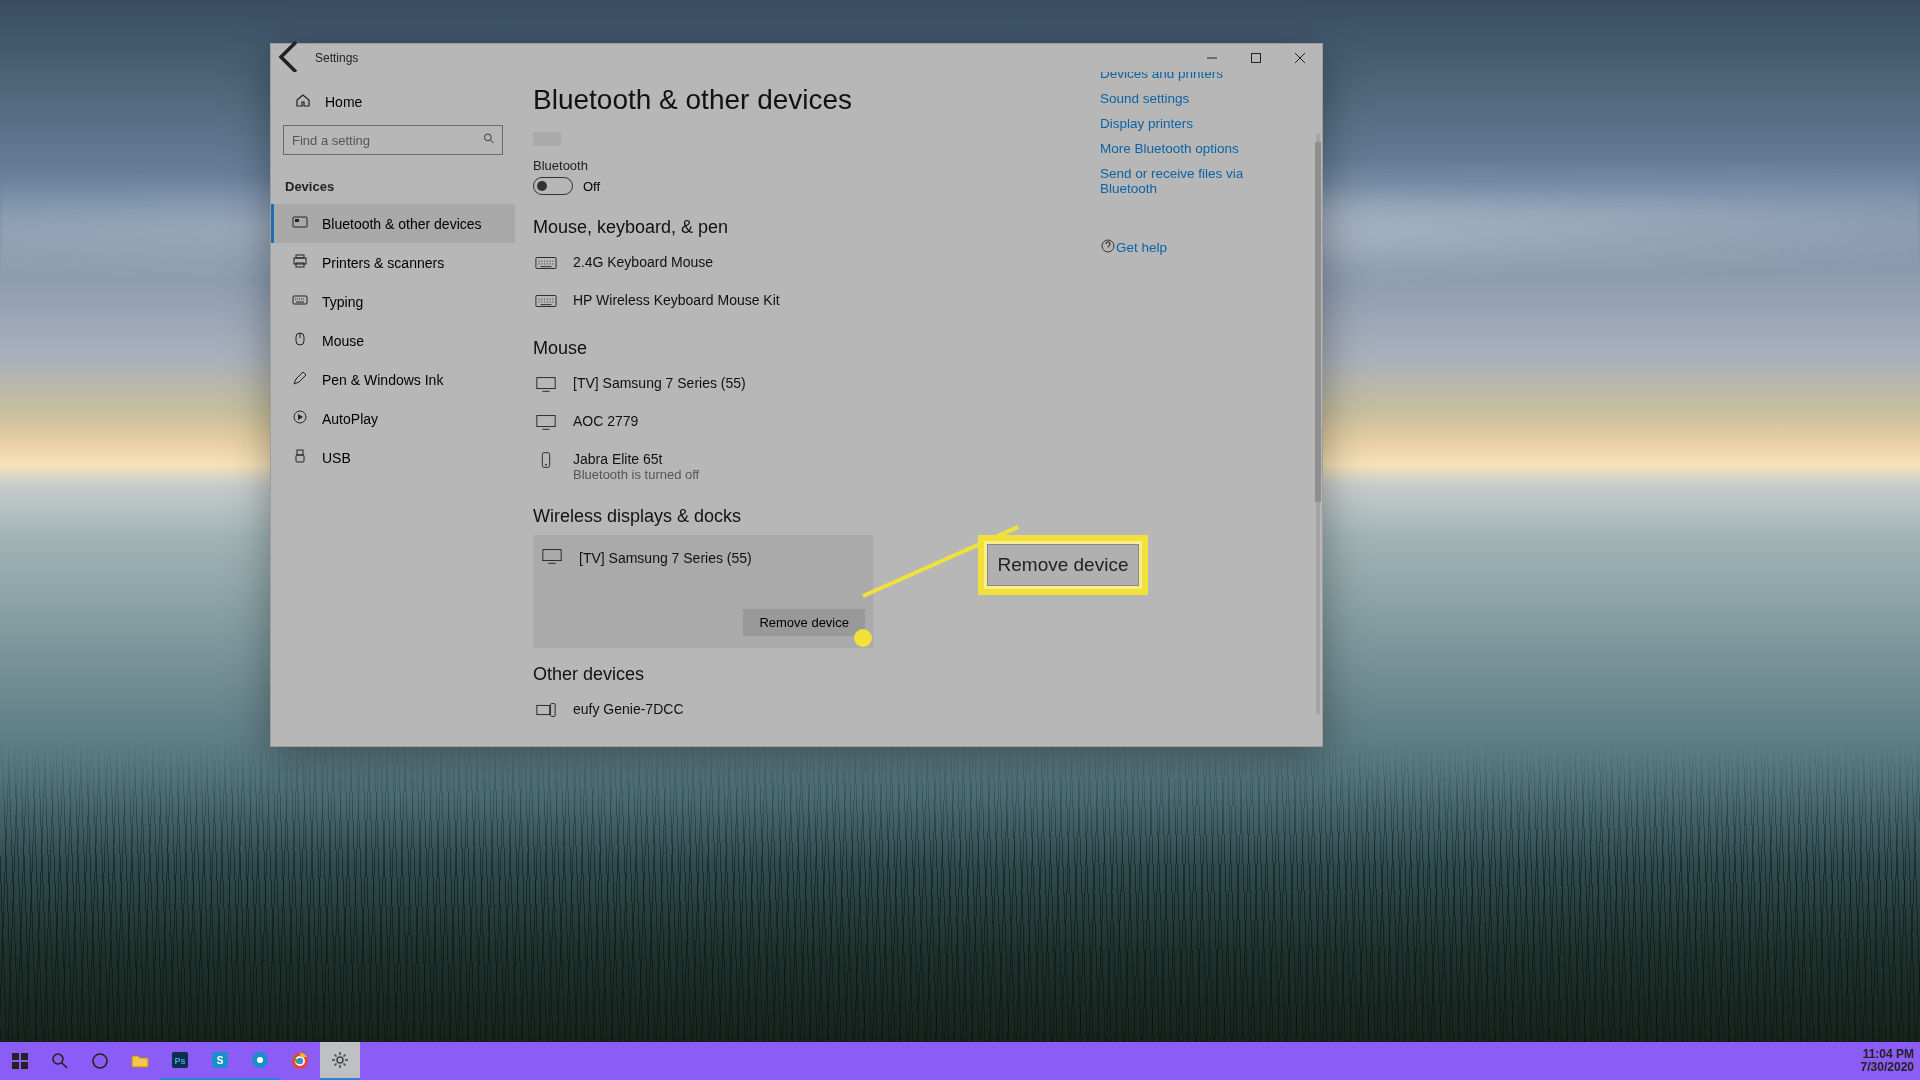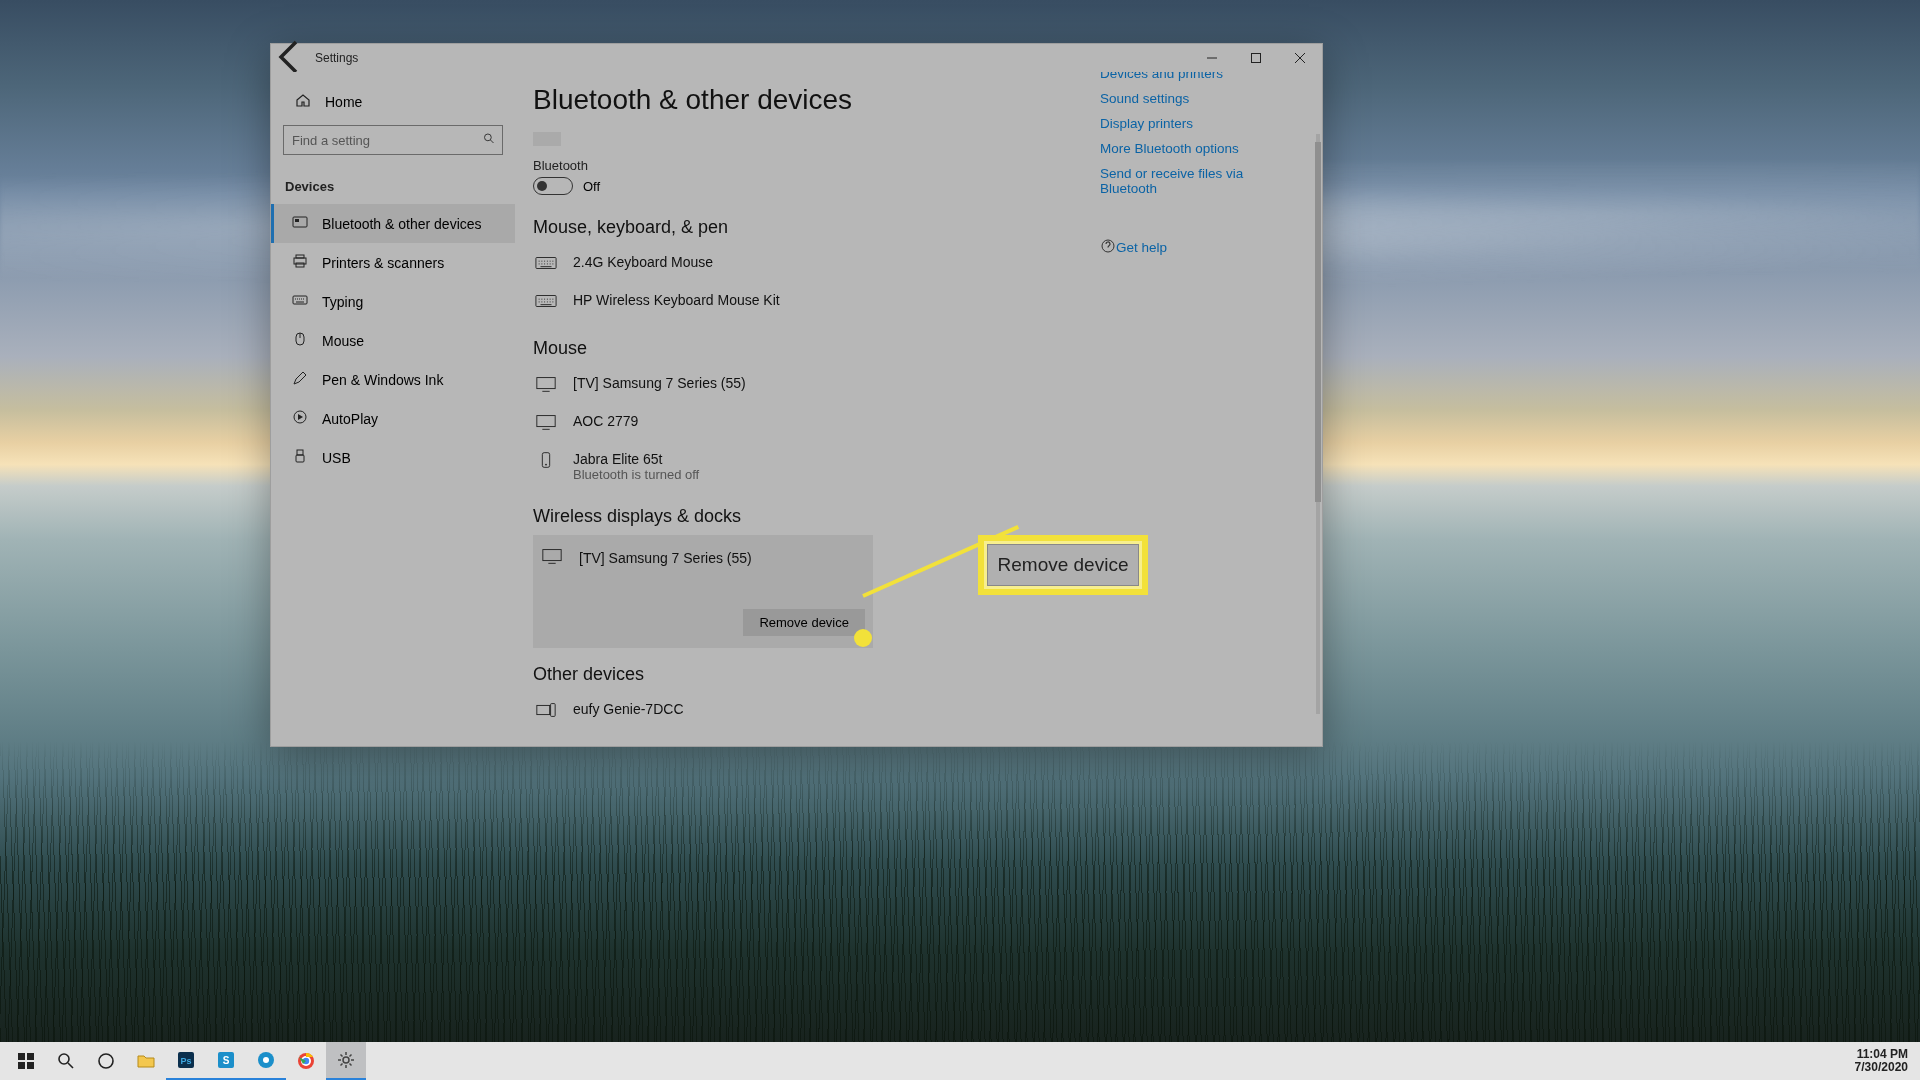"Ps" .taskbar { background: #e5e5e5 -> #8b5cf6; padding: 0 6px -> 0 0 }
